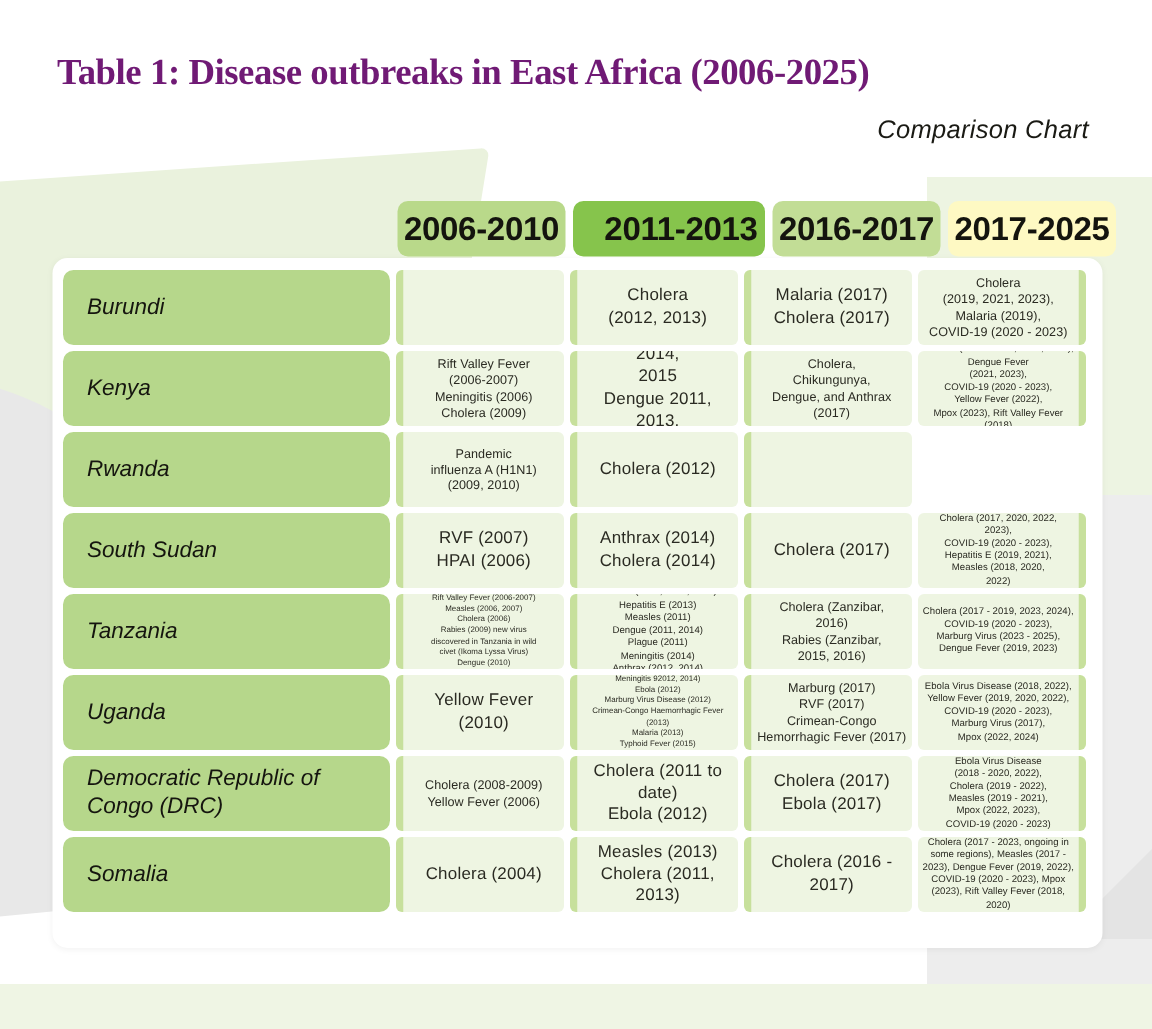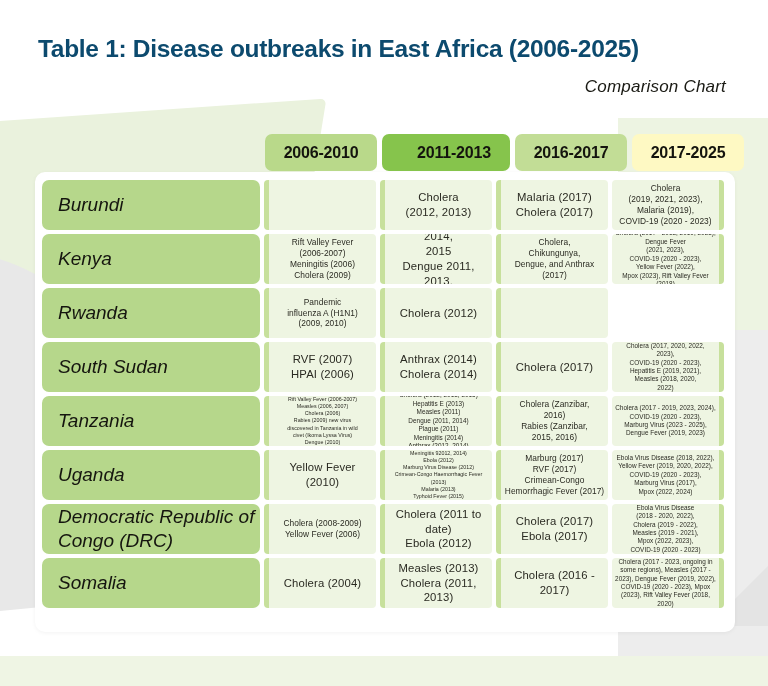"Table 1: Disease outbreaks in" .title { color: #0c4a6e -> #701a75; font-family: none -> Liberation Serif, serif }
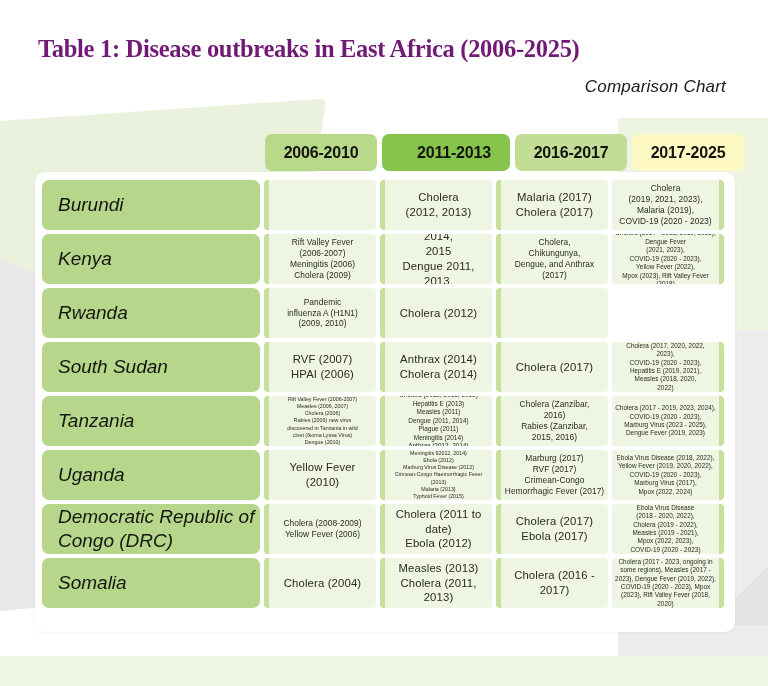"2006-2010" .head-cell { font-size: 16px -> 22px }
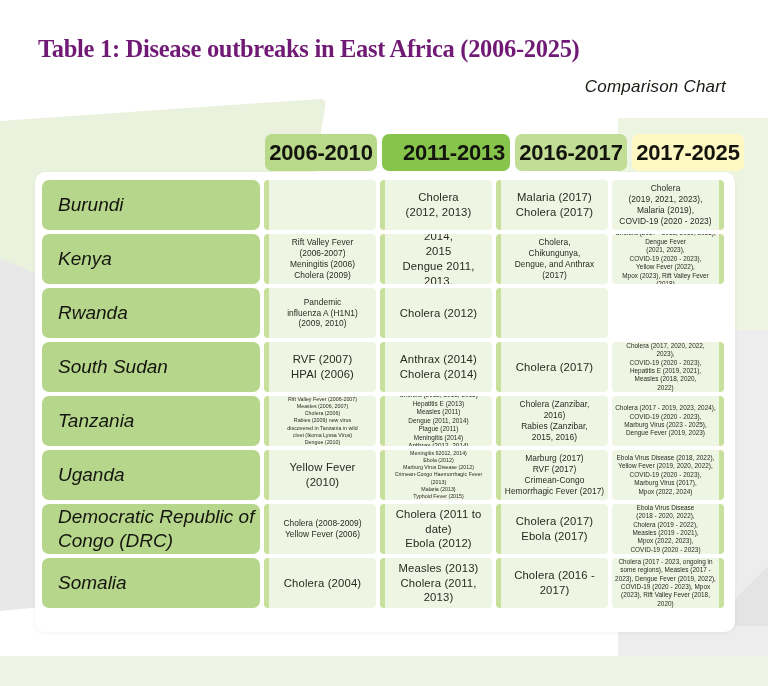"Burundi" .country-cell { font-size: 19px -> 15px }
